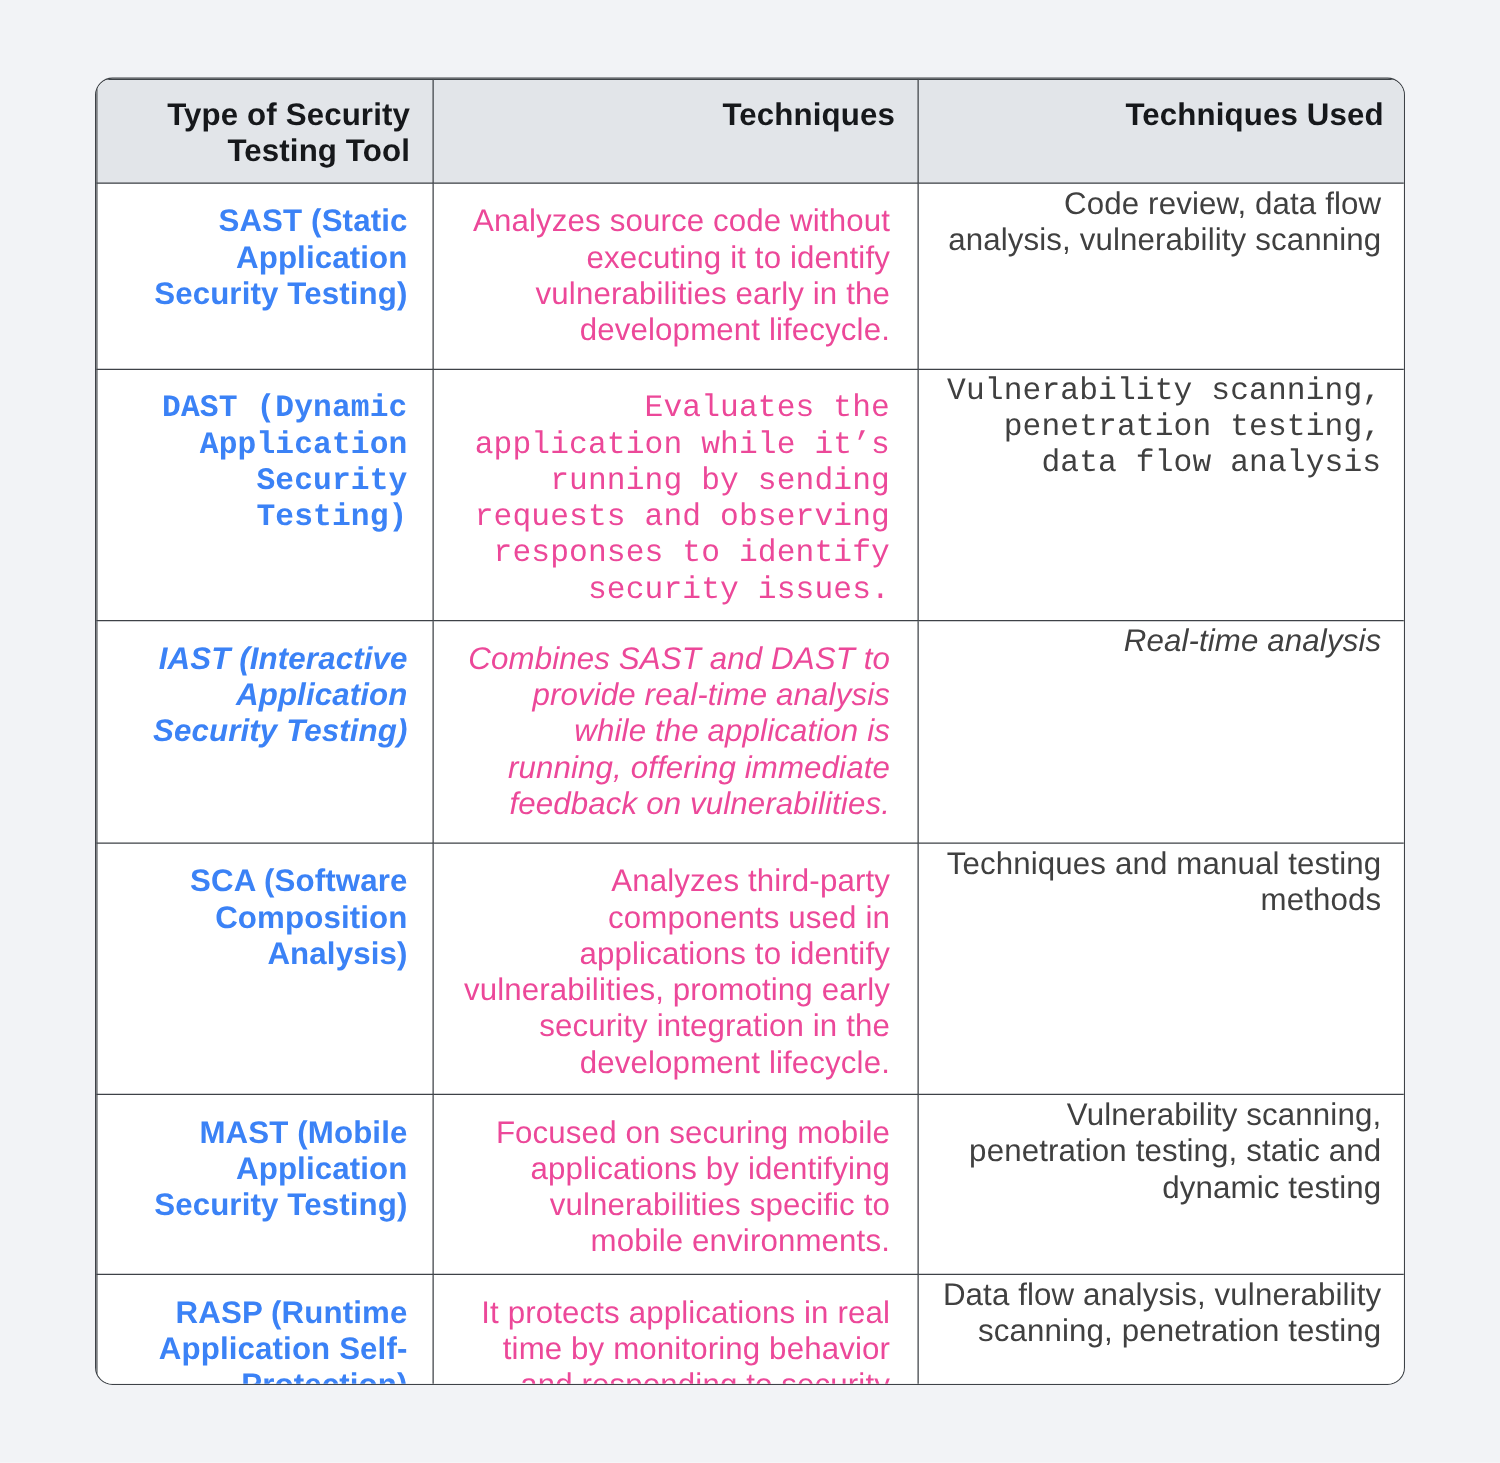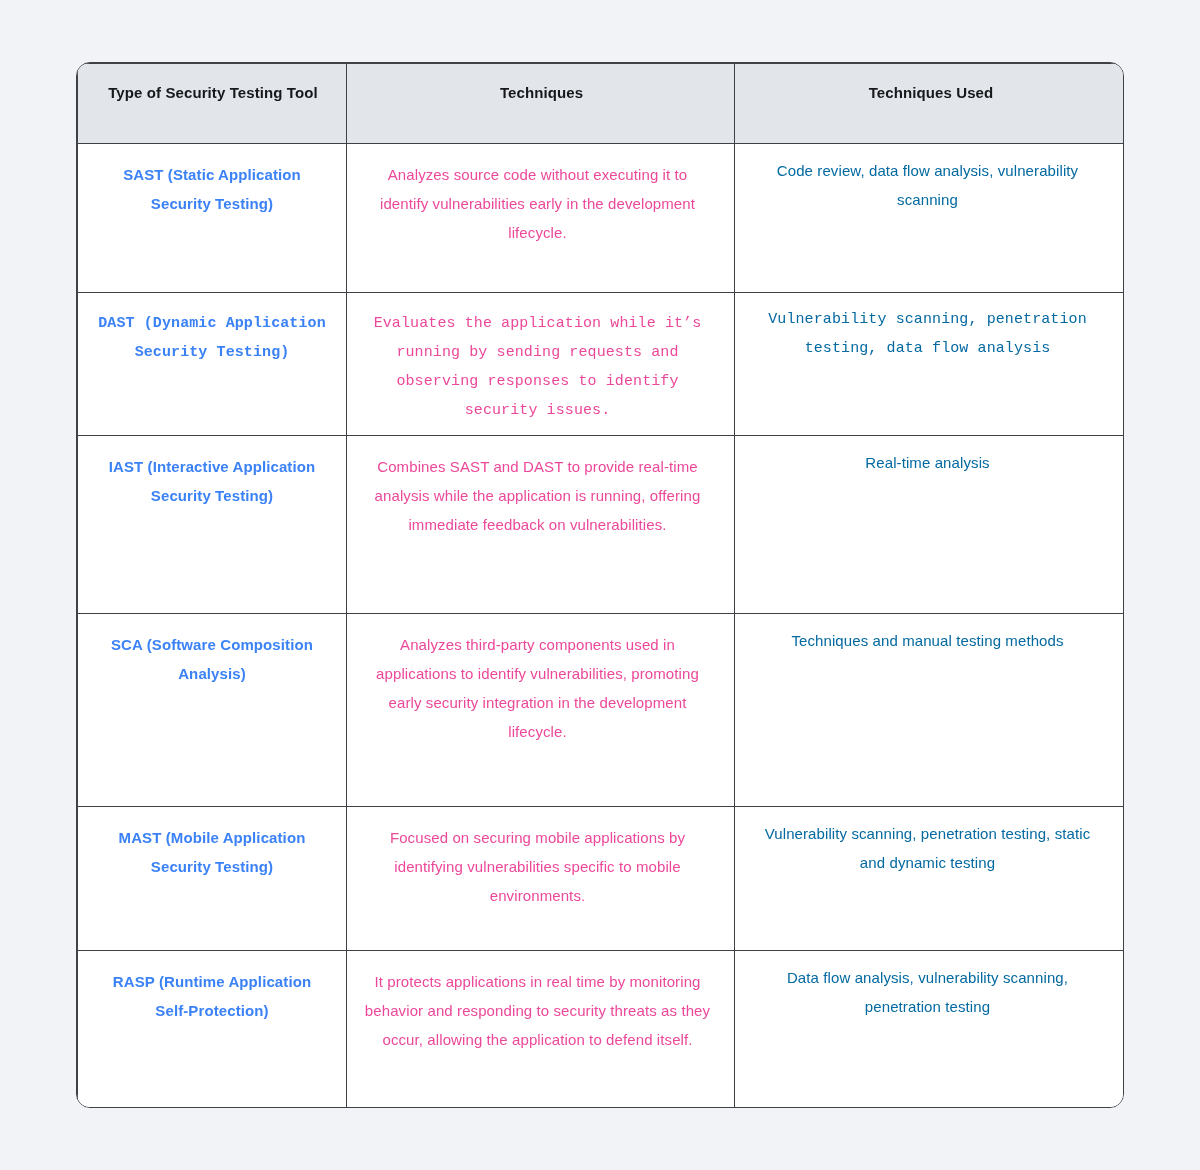"Type of Security Testing Tool" .security-table th, .security-table td { font-size: 15px -> 25px; text-align: center -> right }
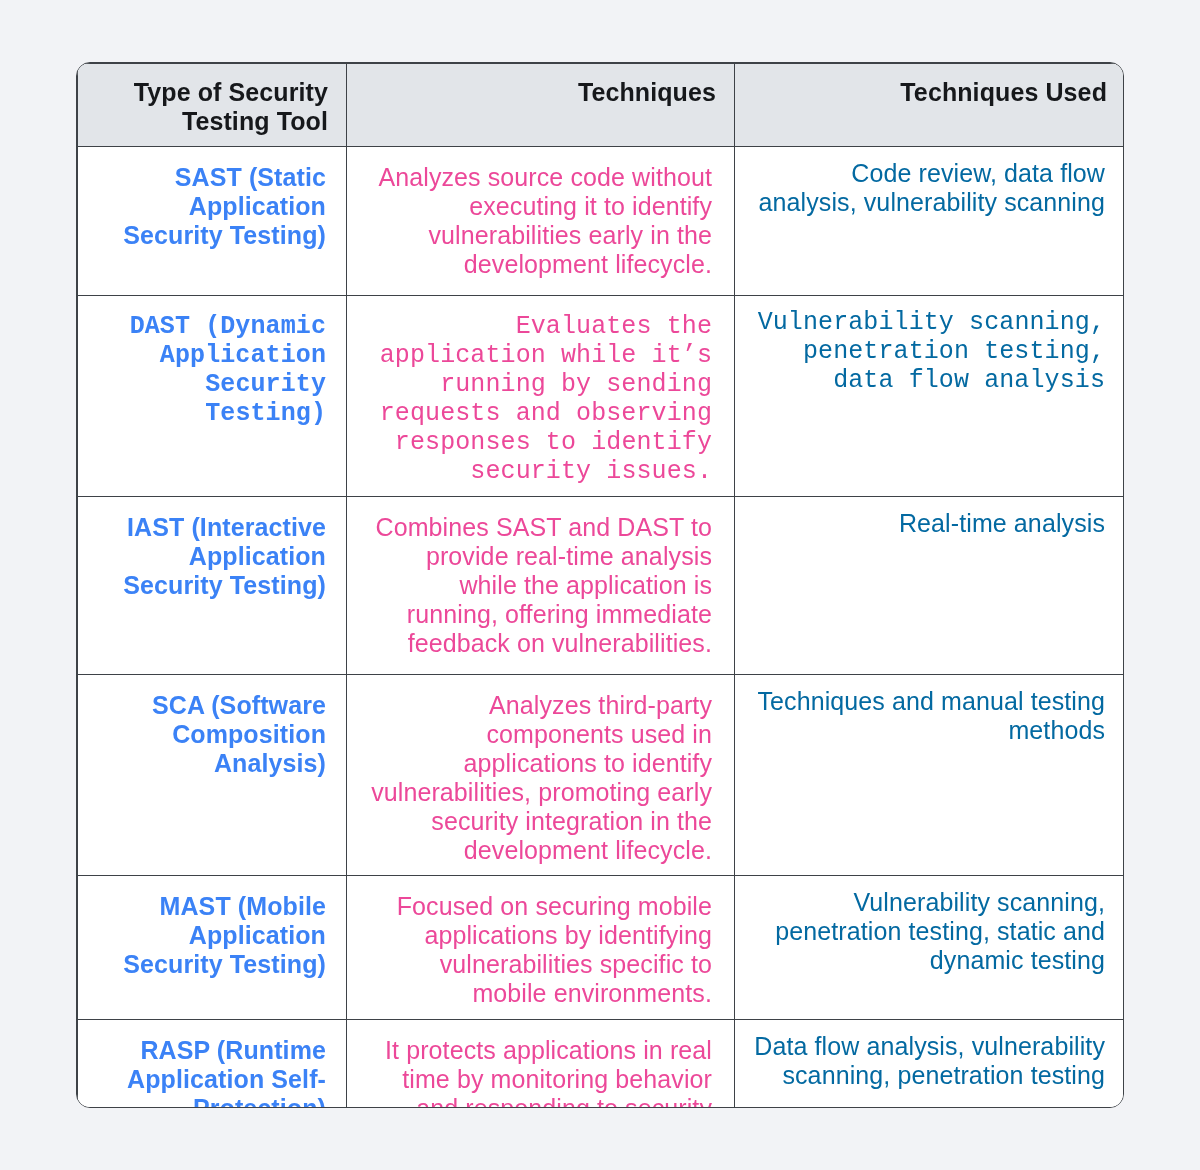"Code review, data flow analysis," .security-table td.tech-cell { color: #0369a1 -> #404040; padding: 12px 20px 10px 15px -> 2px 20px 10px 15px }
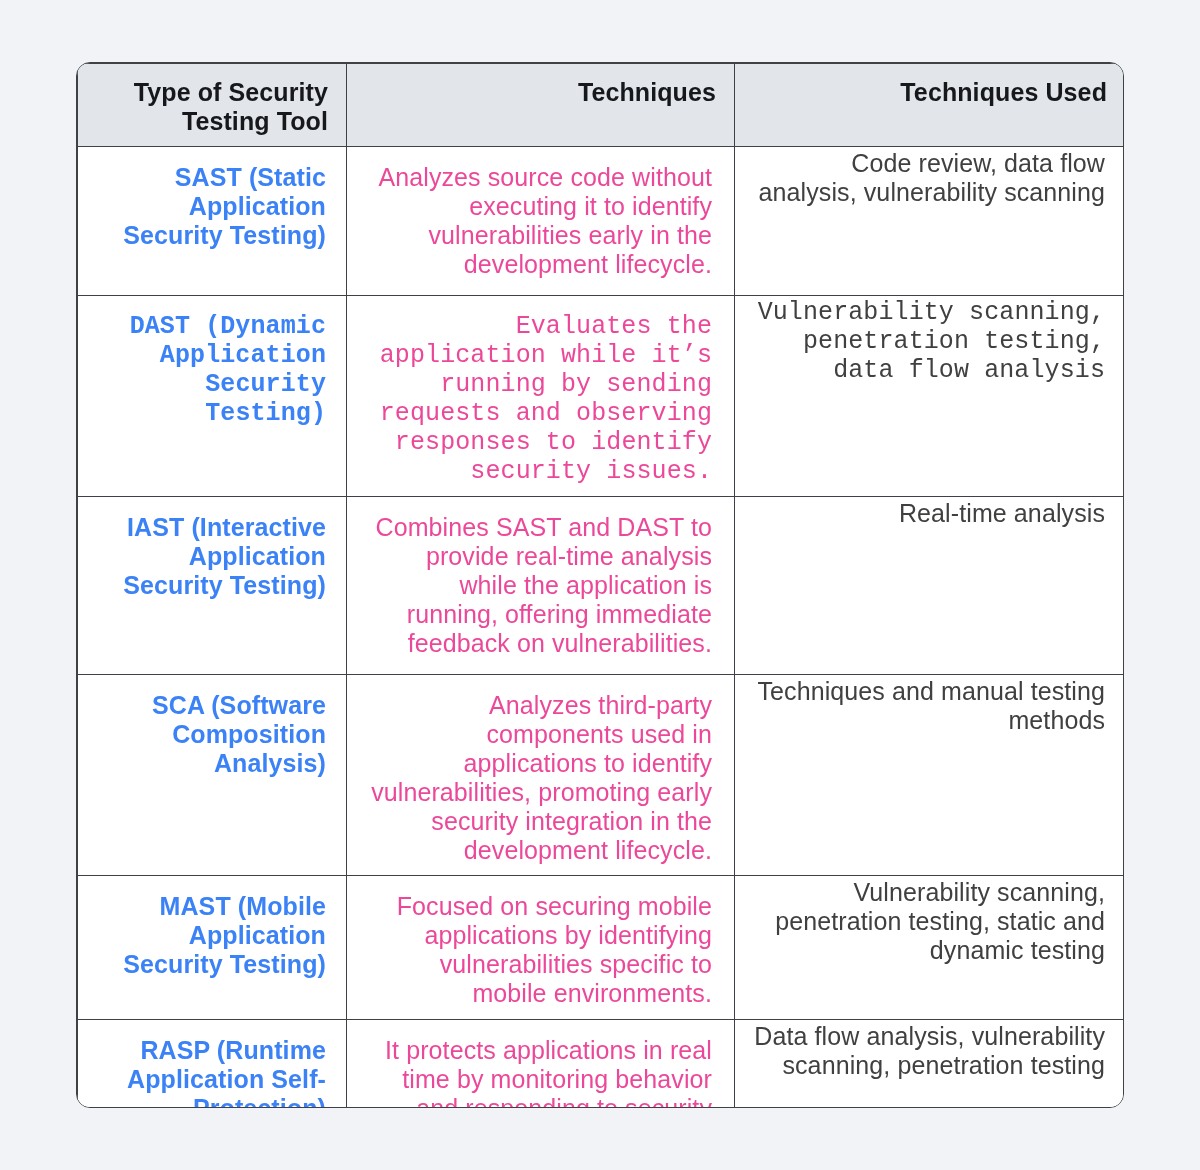"IAST (Interactive Application Security" tr.r-2 { font-style: none -> italic }
